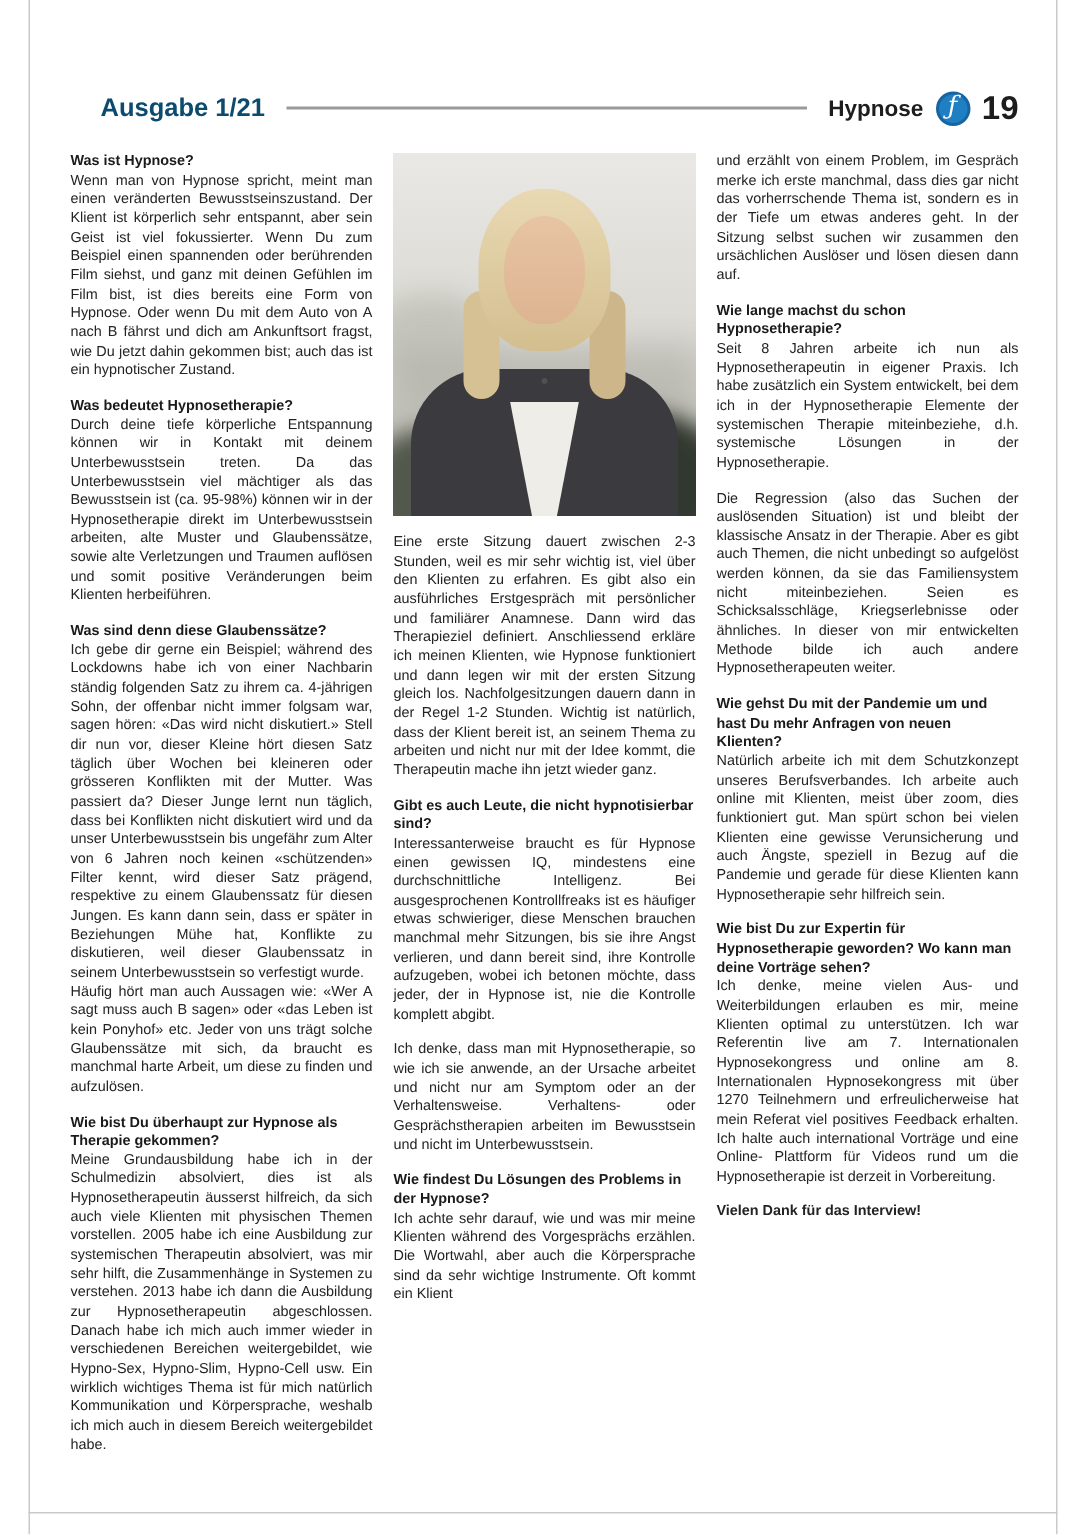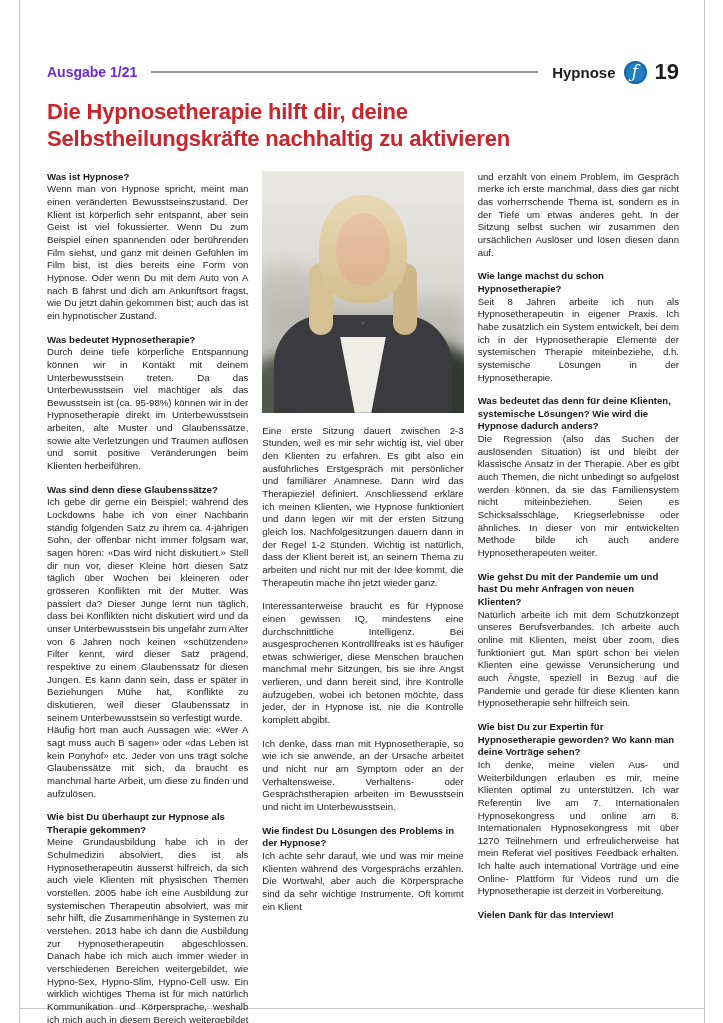"Ausgabe 1/21" .hdr .issue { color: #6d28d9 -> #0c4a6e; font-size: 14px -> 17px; margin-left: none -> 20px }
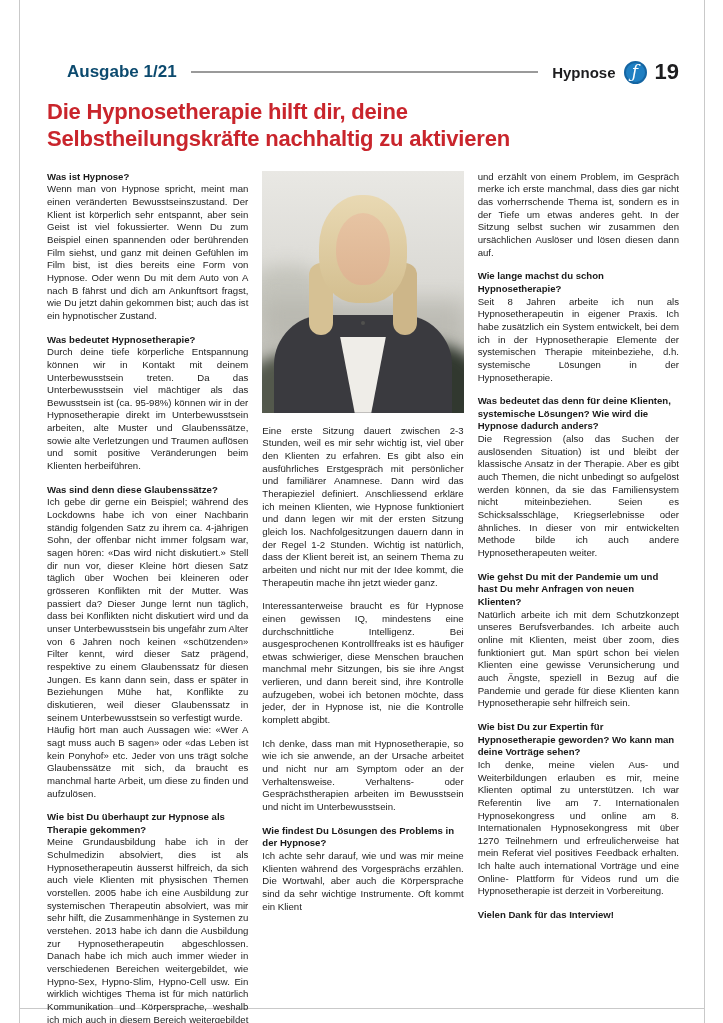"Die Hypnosetherapie hilft dir, deine" h2.subtitle { html: <h2> <span>Die Hypnosetherapie hilft dir, deine</span><br> <span>Selbstheilungskräfte nachhaltig zu aktivieren</span> </h2> -> none }
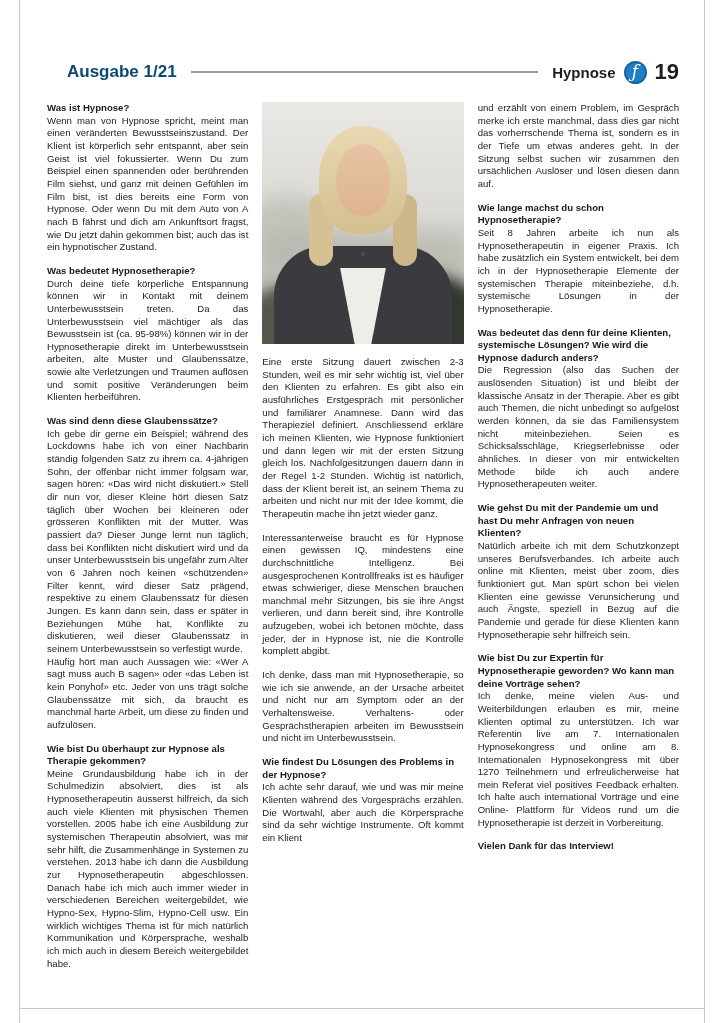"Was bedeutet das denn für" p.q { html: <p>Was bedeutet das denn für deine Klienten, systemische Lösungen? Wie wird die Hypnose dadurch anders?</p> -> none }
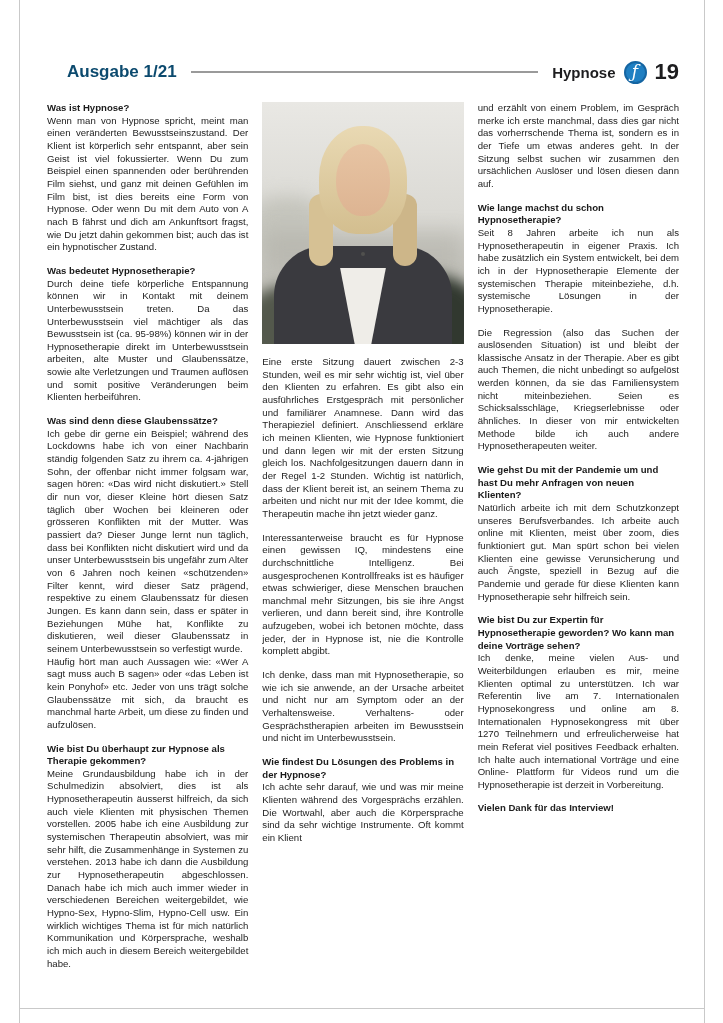"Gibt es auch Leute, die" p.q { html: none -> <p>Gibt es auch Leute, die nicht hypnotisierbar sind?</p> }
